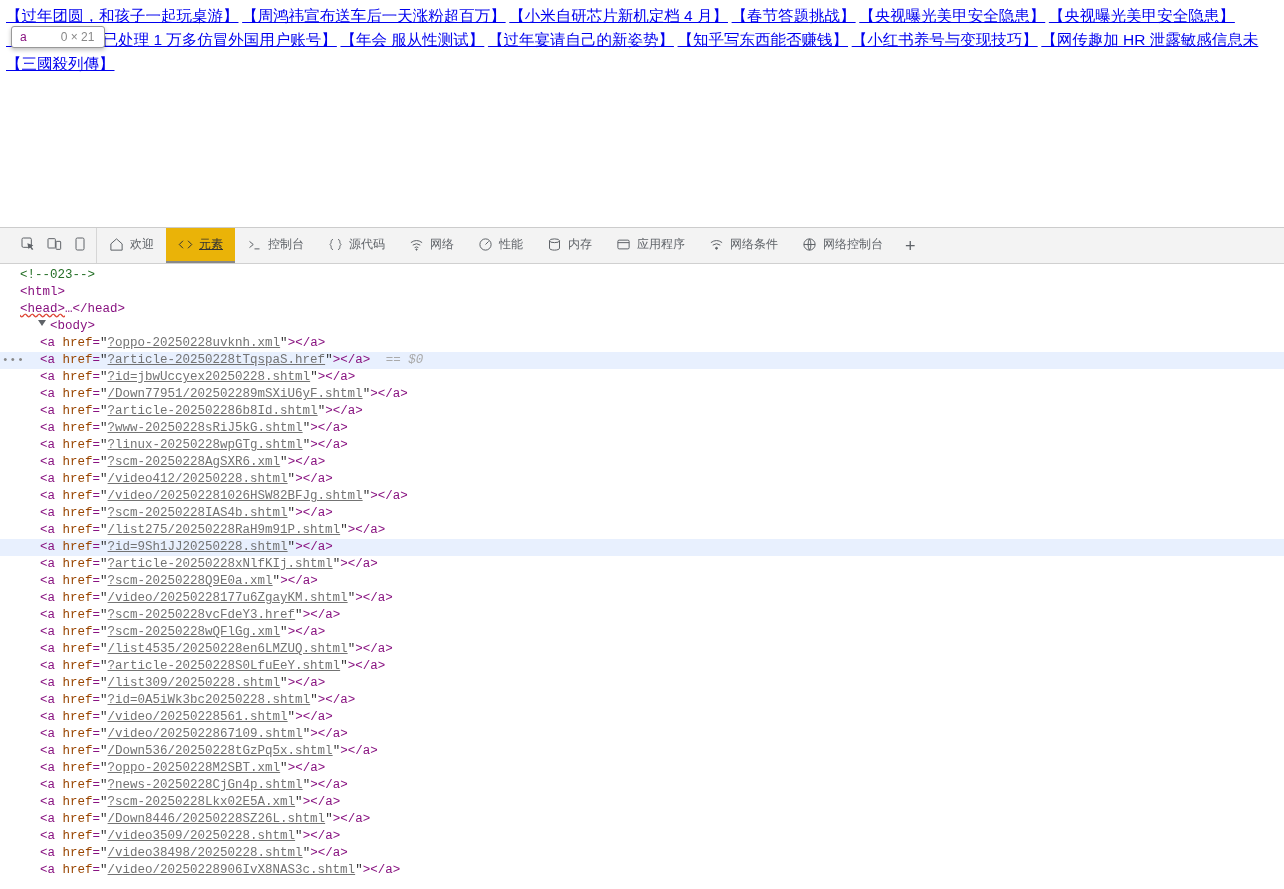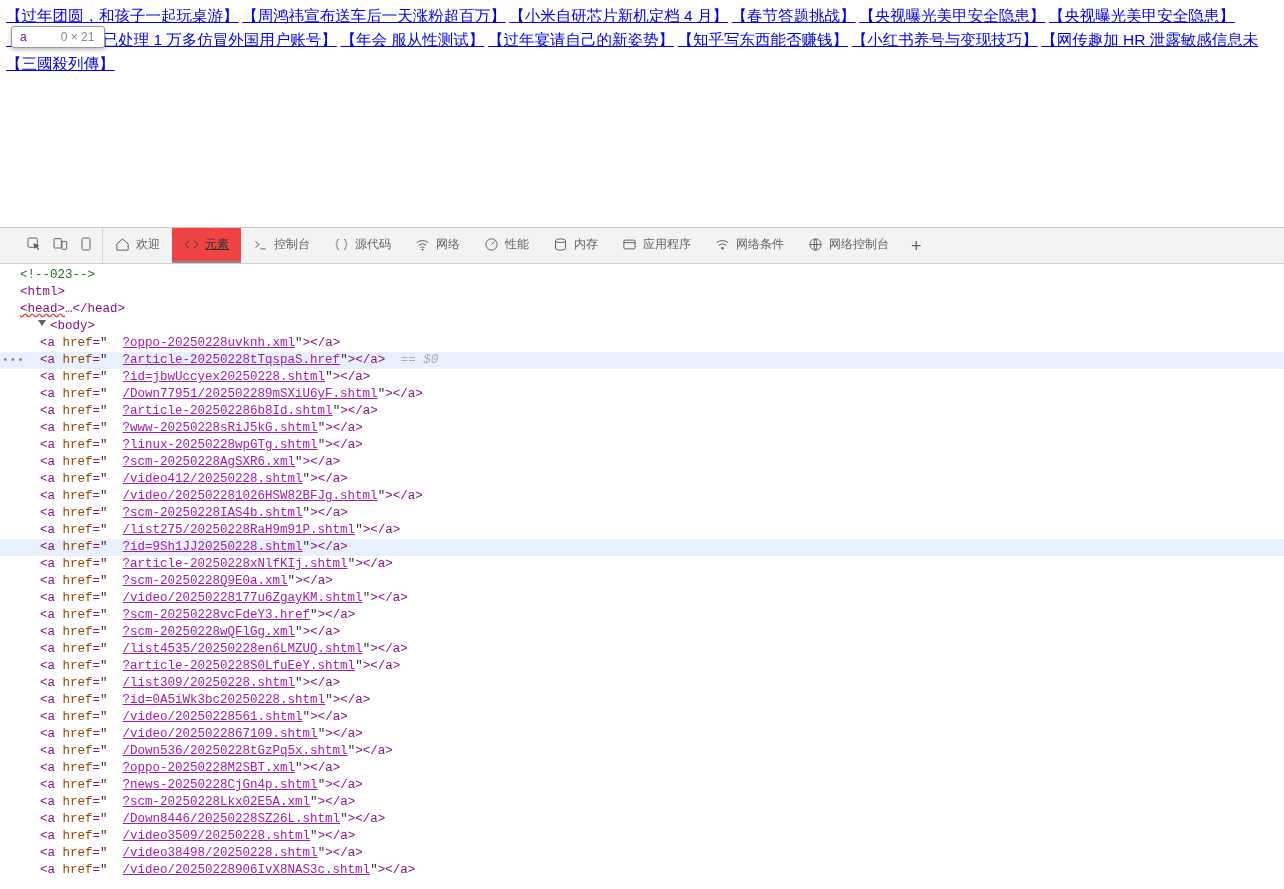"欢迎" .dt-toolbar { padding: 0 18px -> 0 12px }
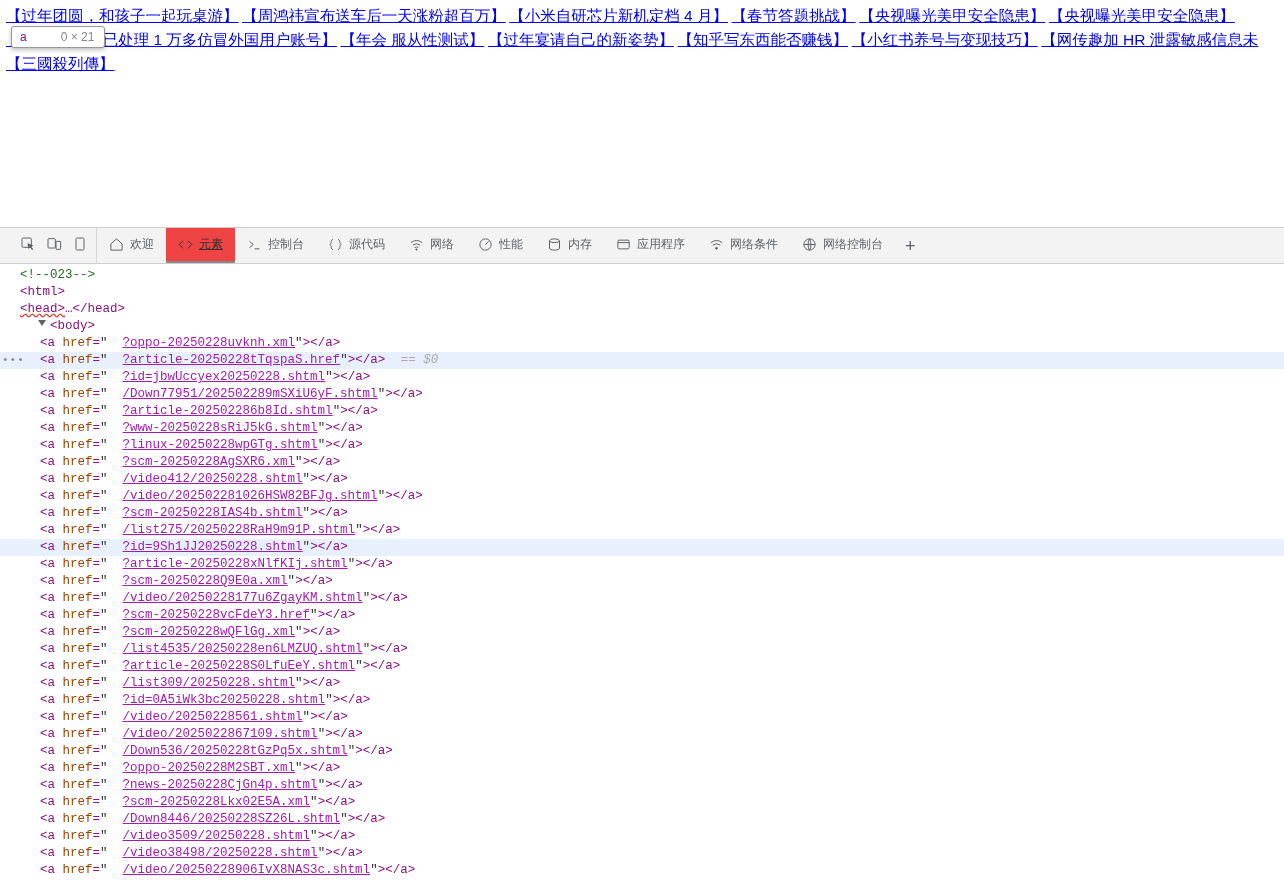"元素" .dt-tab.active { background: #ef4444 -> #eab308 }
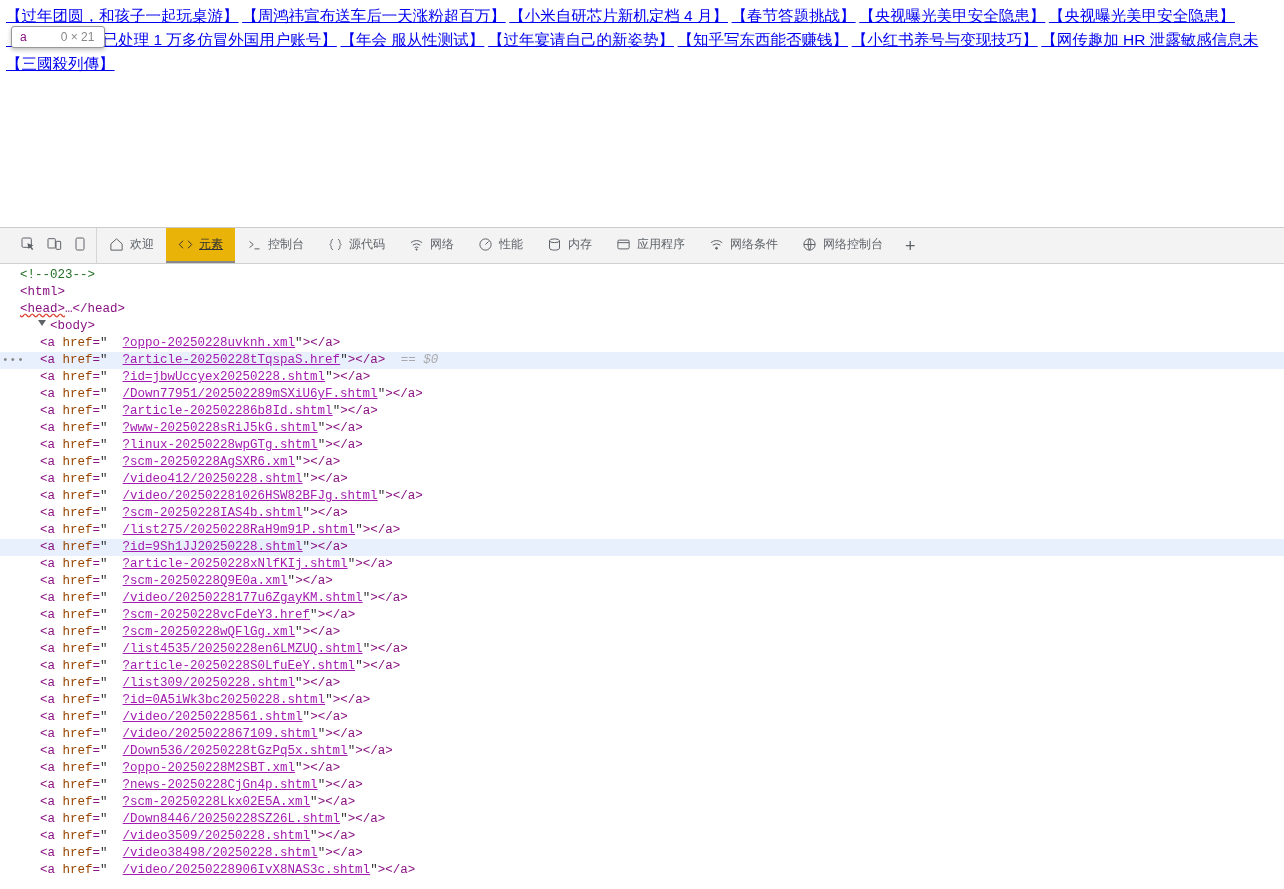"?oppo-20250228uvknh.xml" .linkval { color: #a21caf -> #737373; margin-left: 15px -> none }
